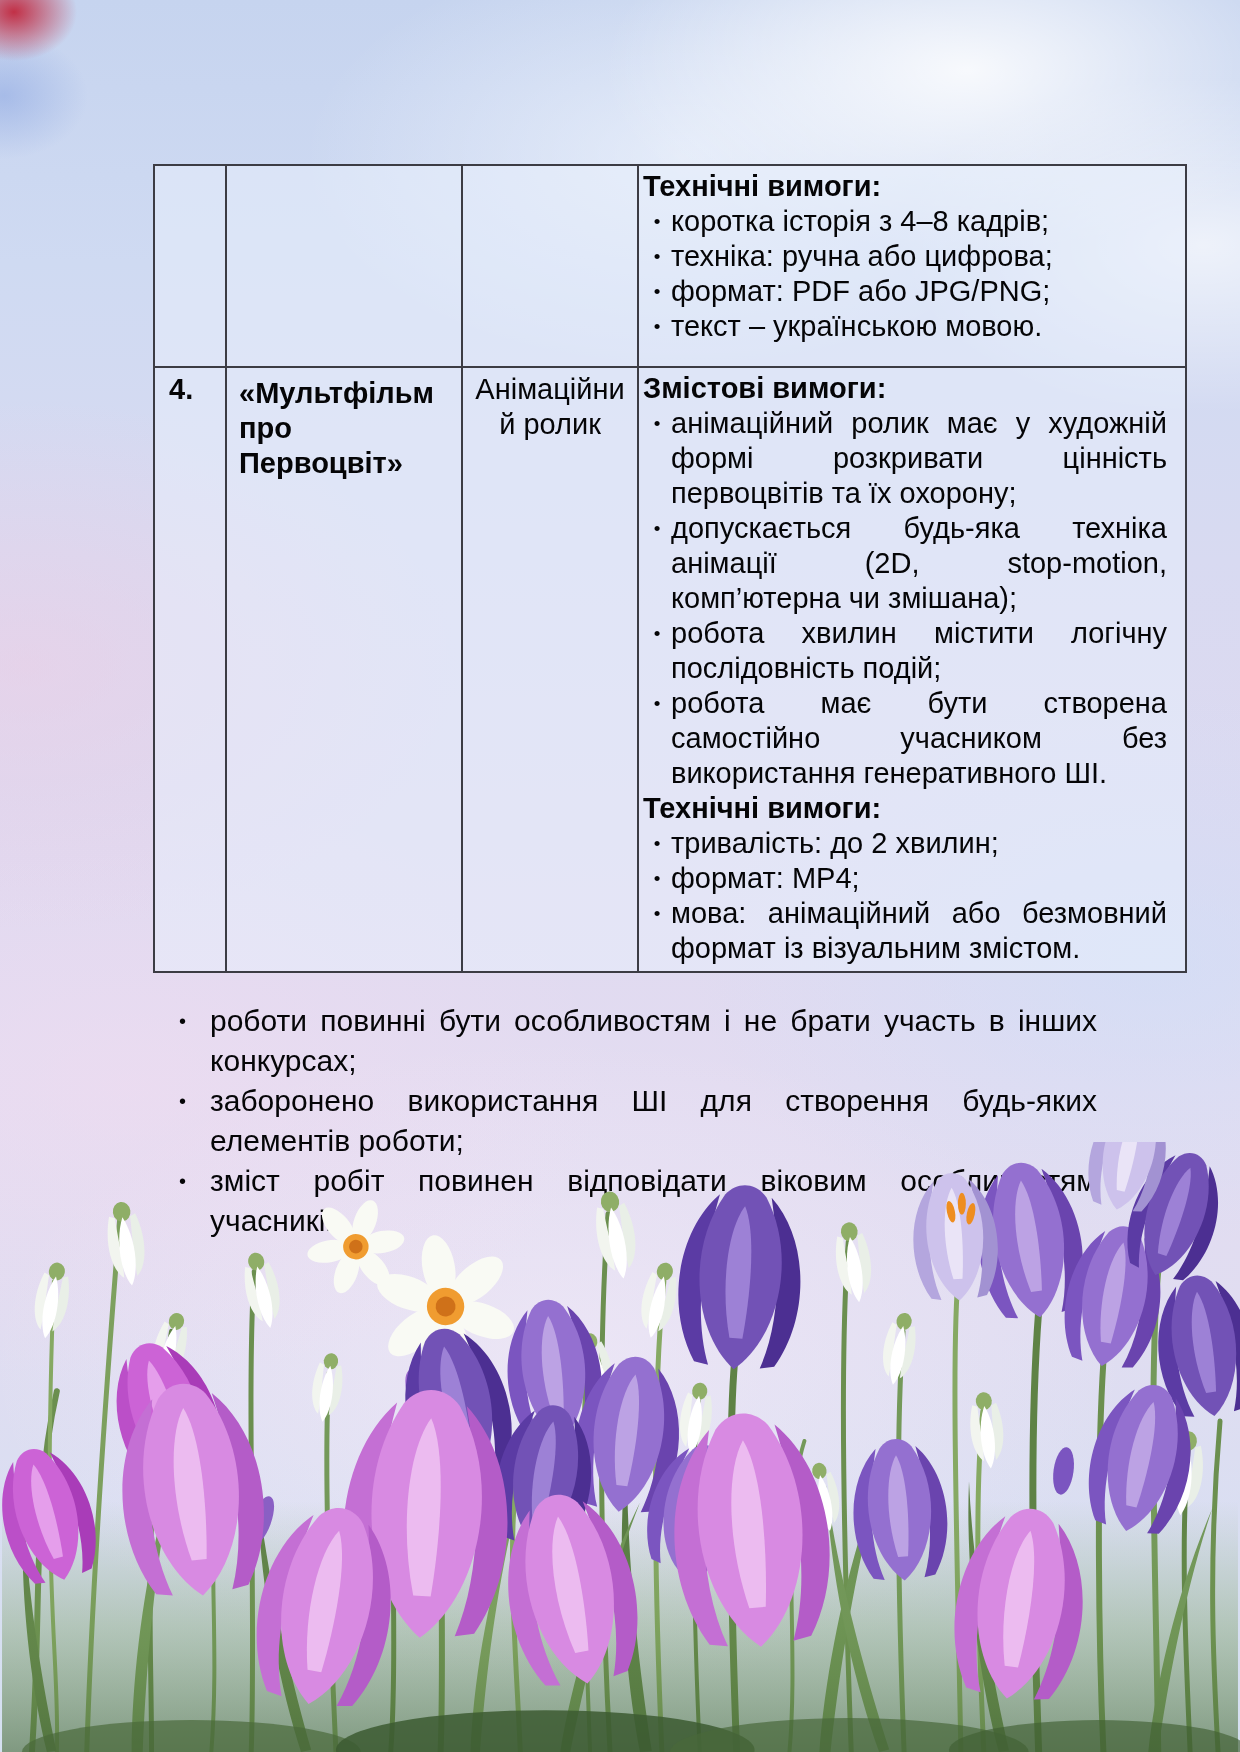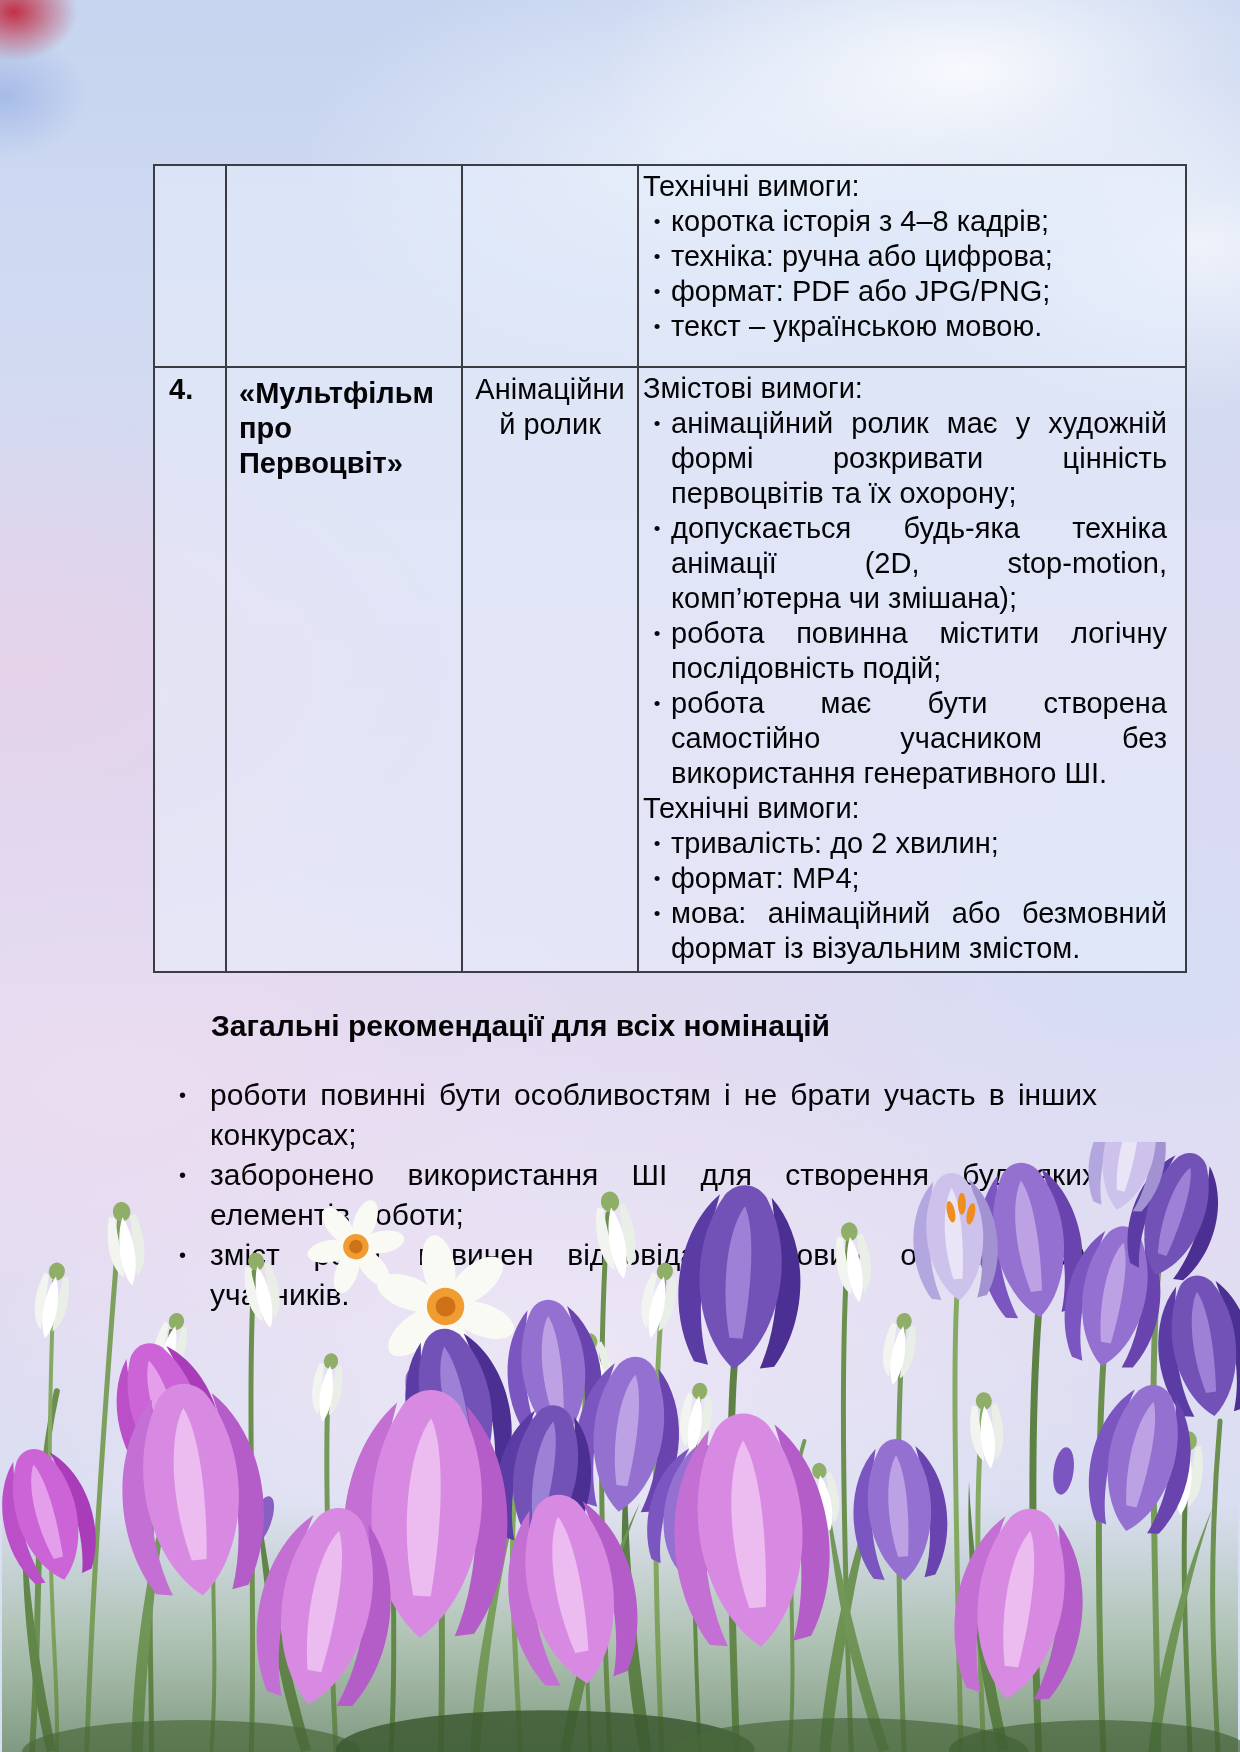"Технічні вимоги:" .req-heading { font-weight: normal -> bold }
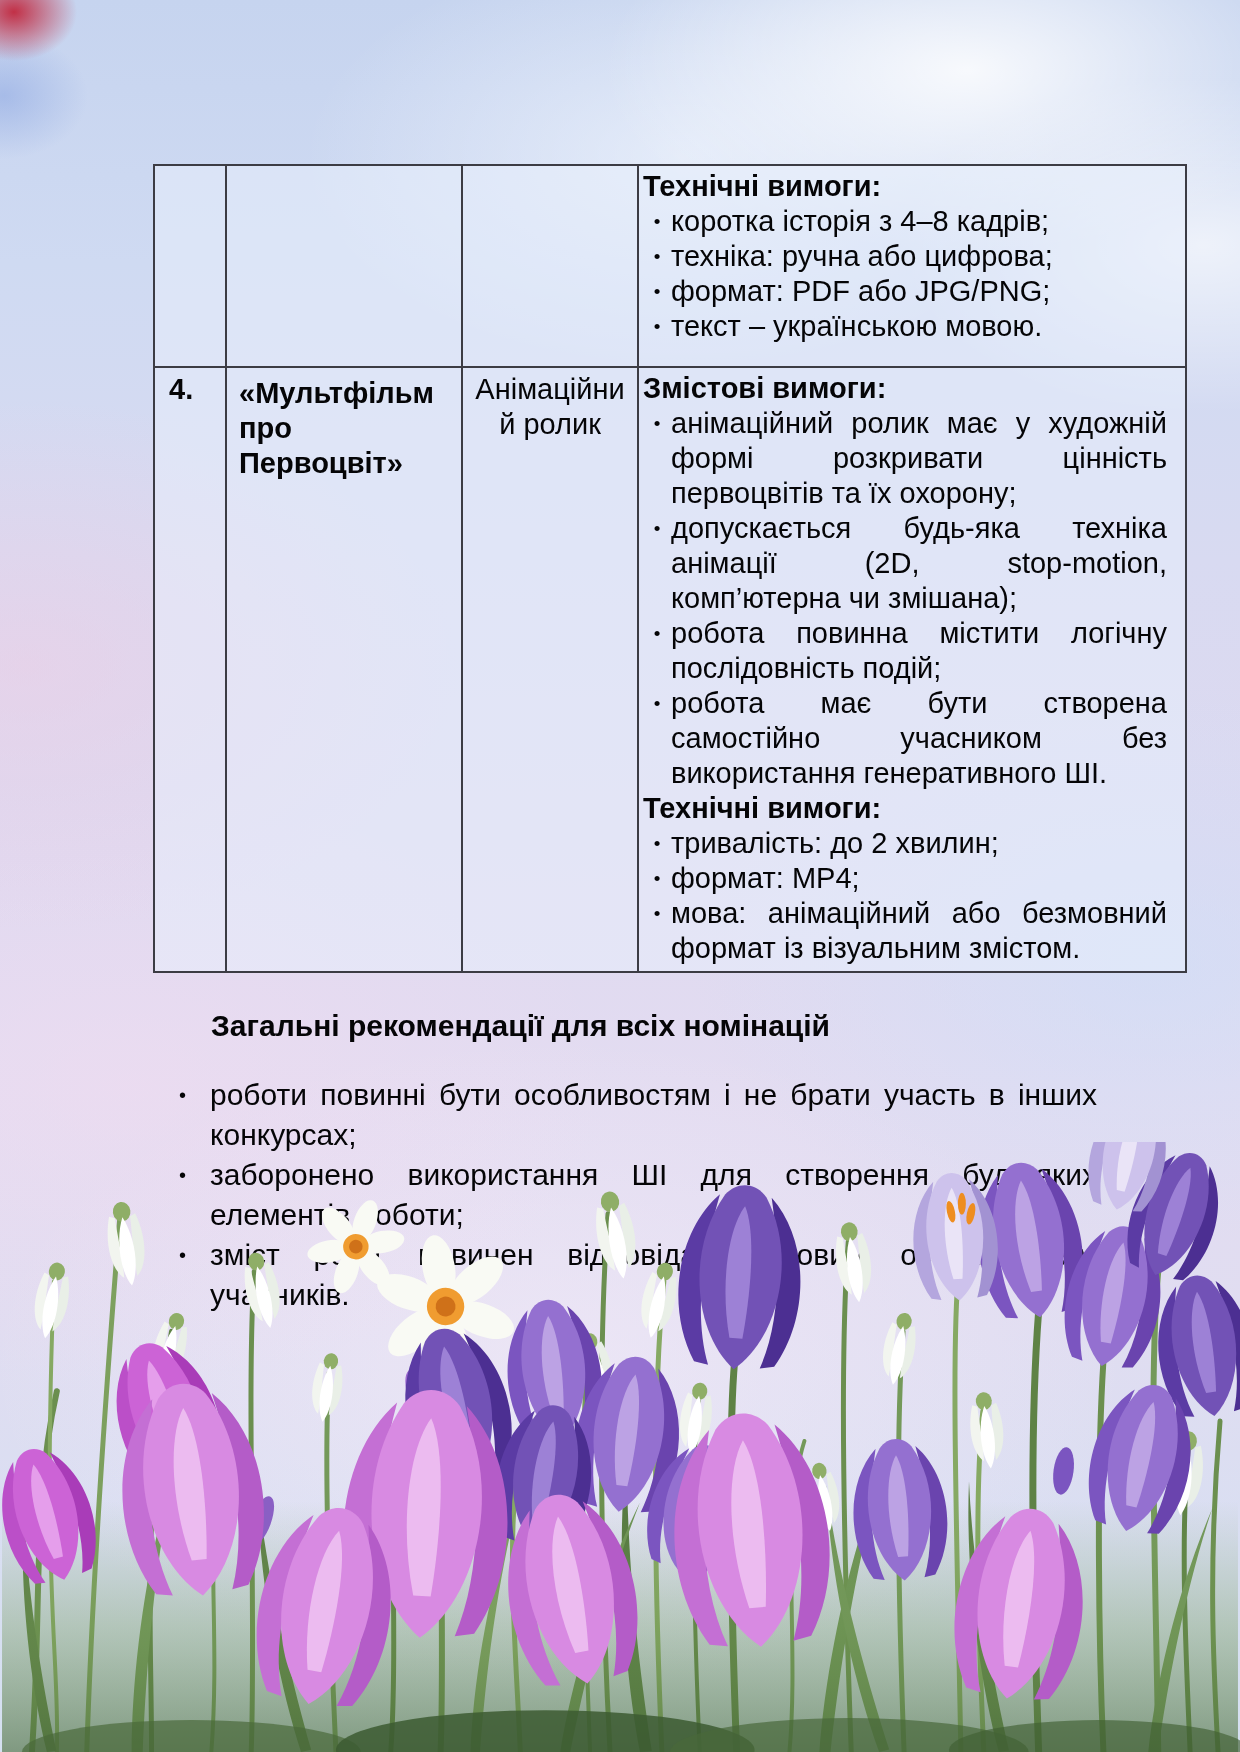"робота повинна містити логічну" div.txt { text: повинна -> хвилин }
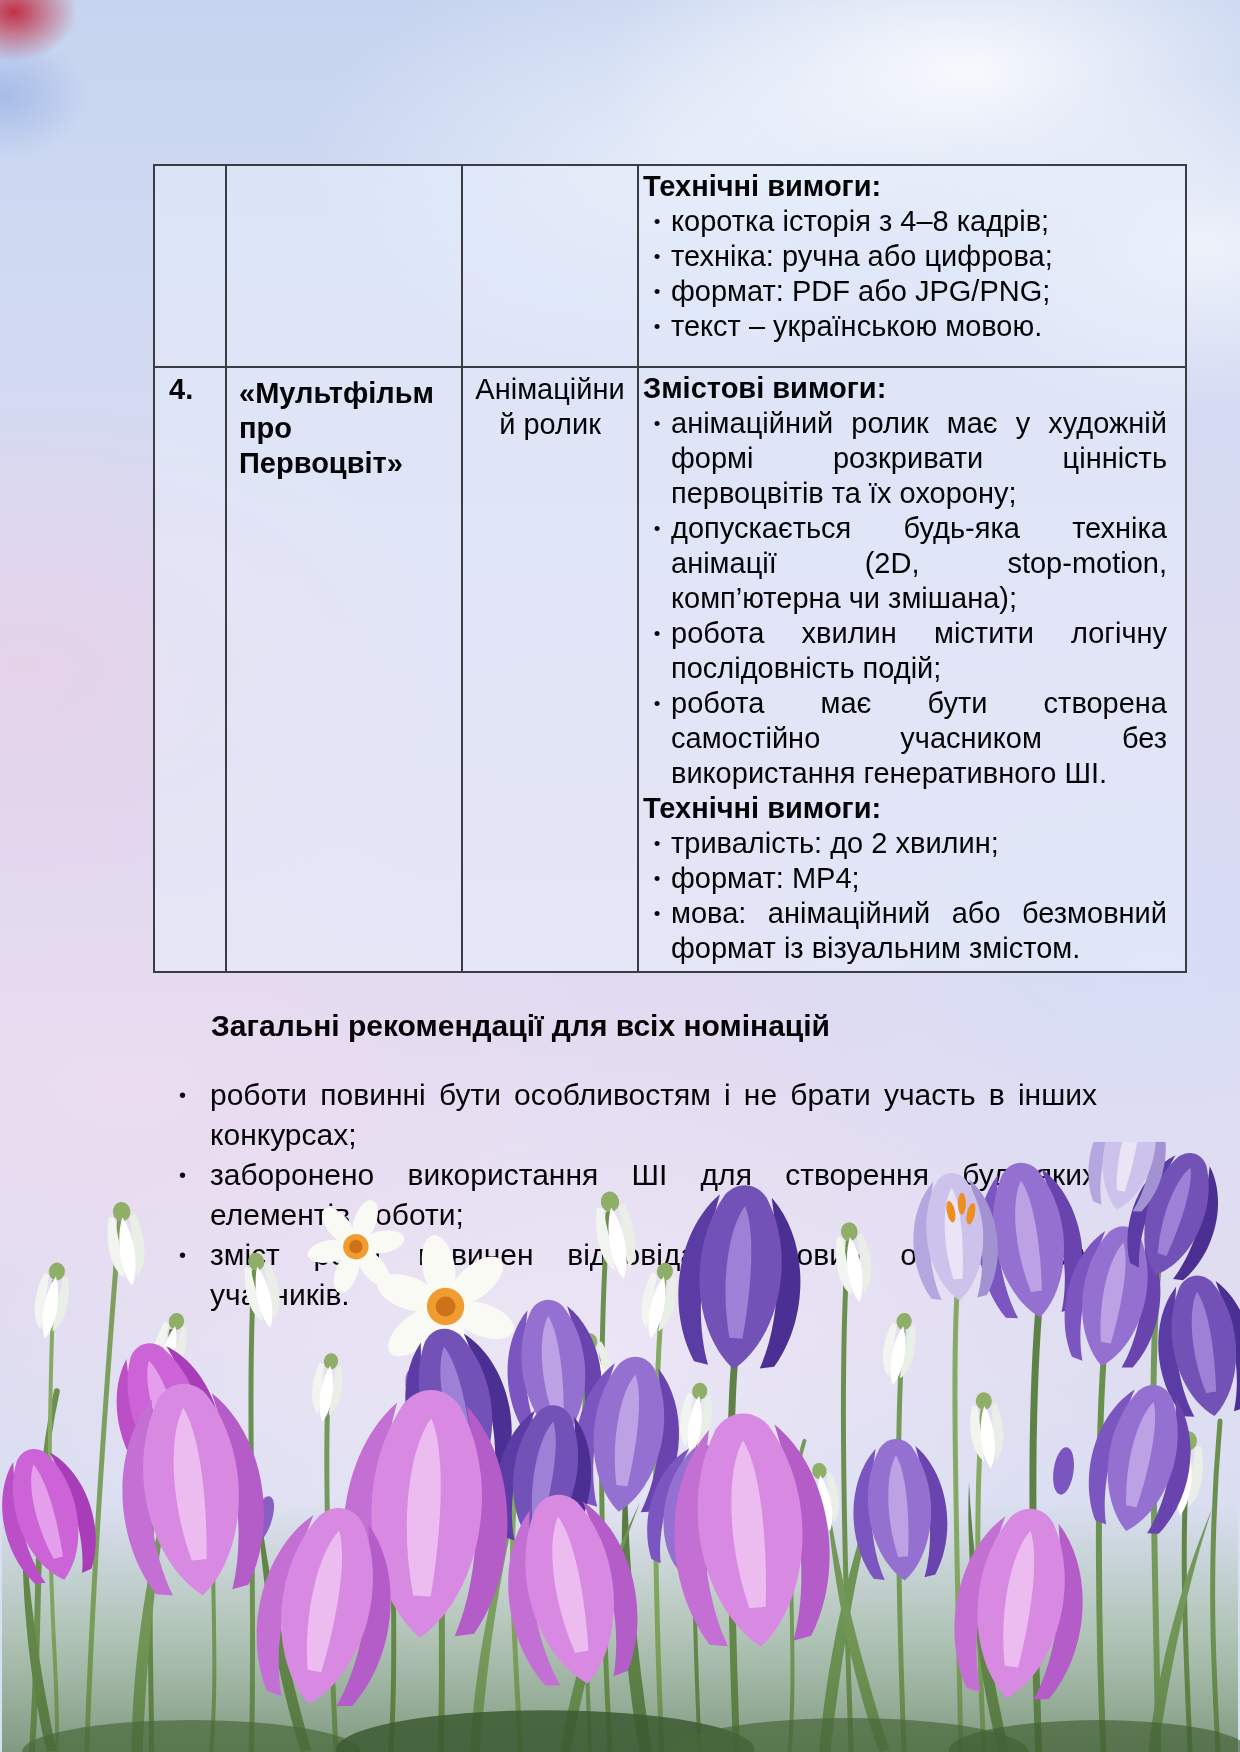"Загальні рекомендації для всіх номінацій" div.rec-heading { html: <div>Загальні рекомендації для всіх номінацій</div> -> none }
